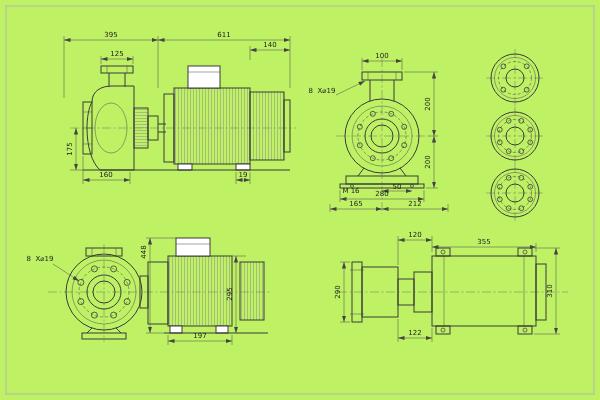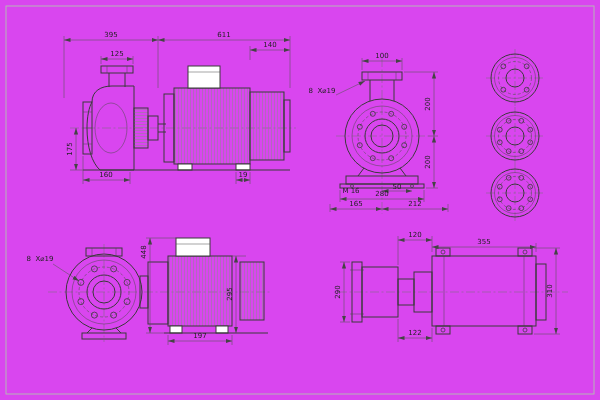"395" #stage { background: #d946ef -> #bef264 }
